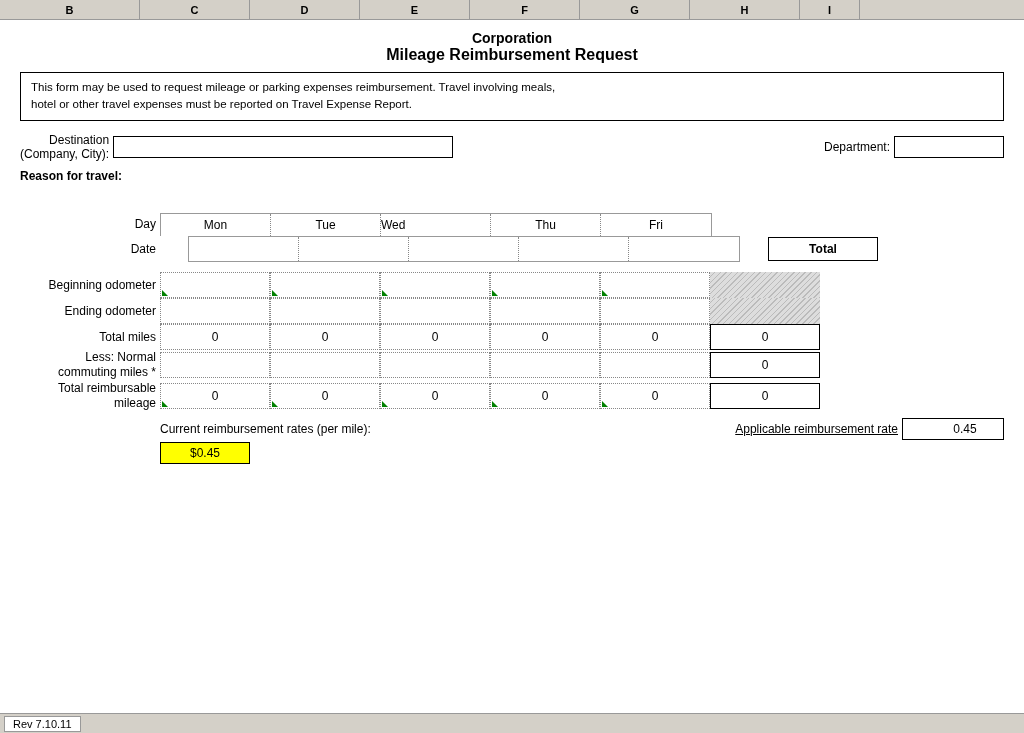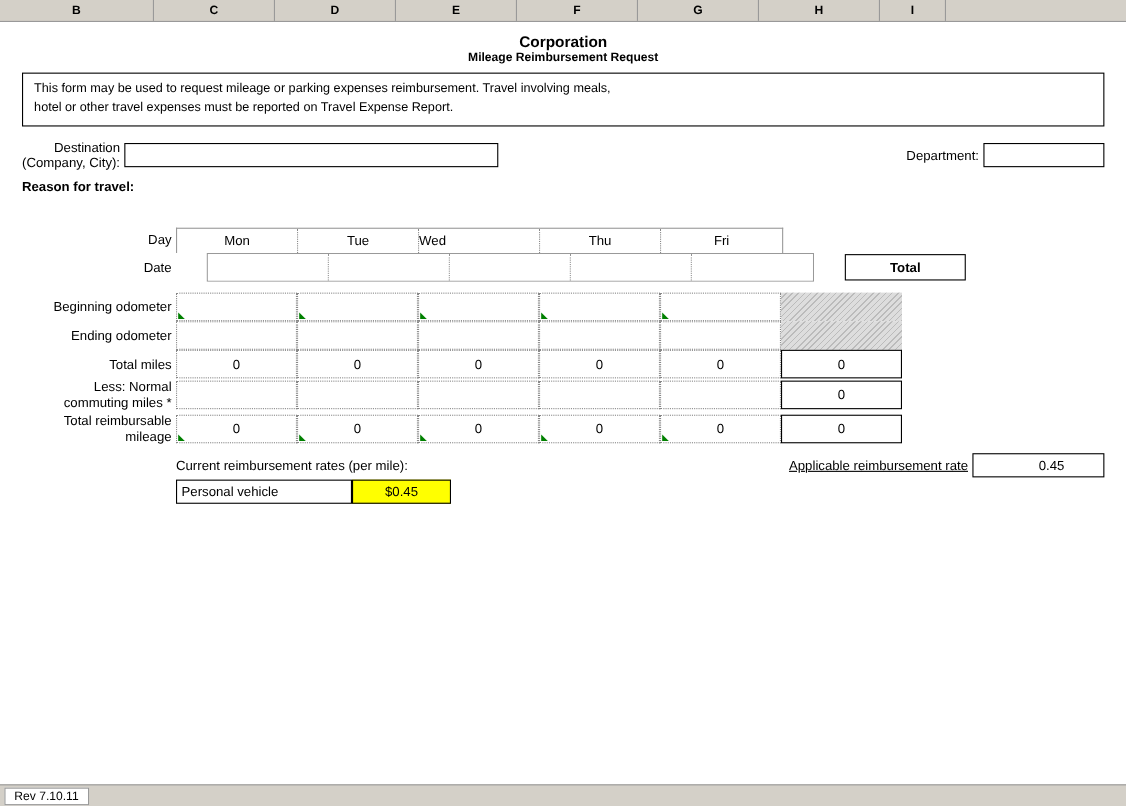"Mileage Reimbursement Request" .title-sub { font-size: 11px -> 16px }
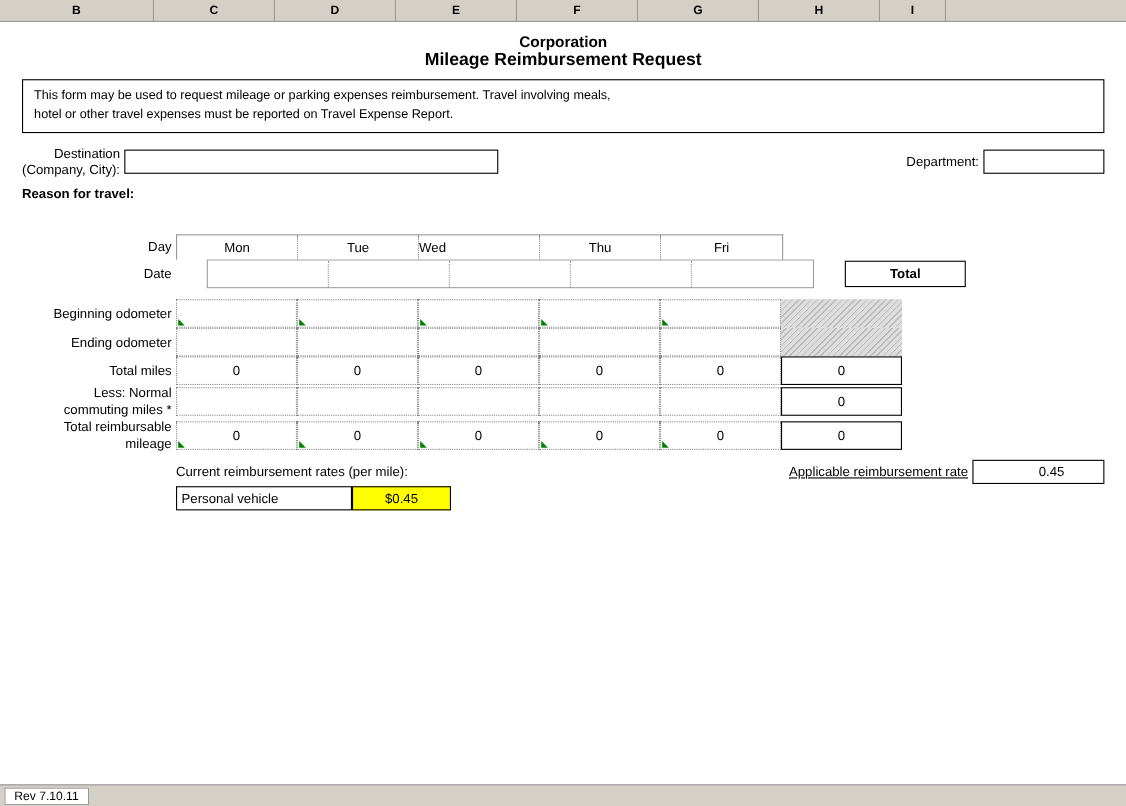"0.45" div { width: 120px -> 102px }
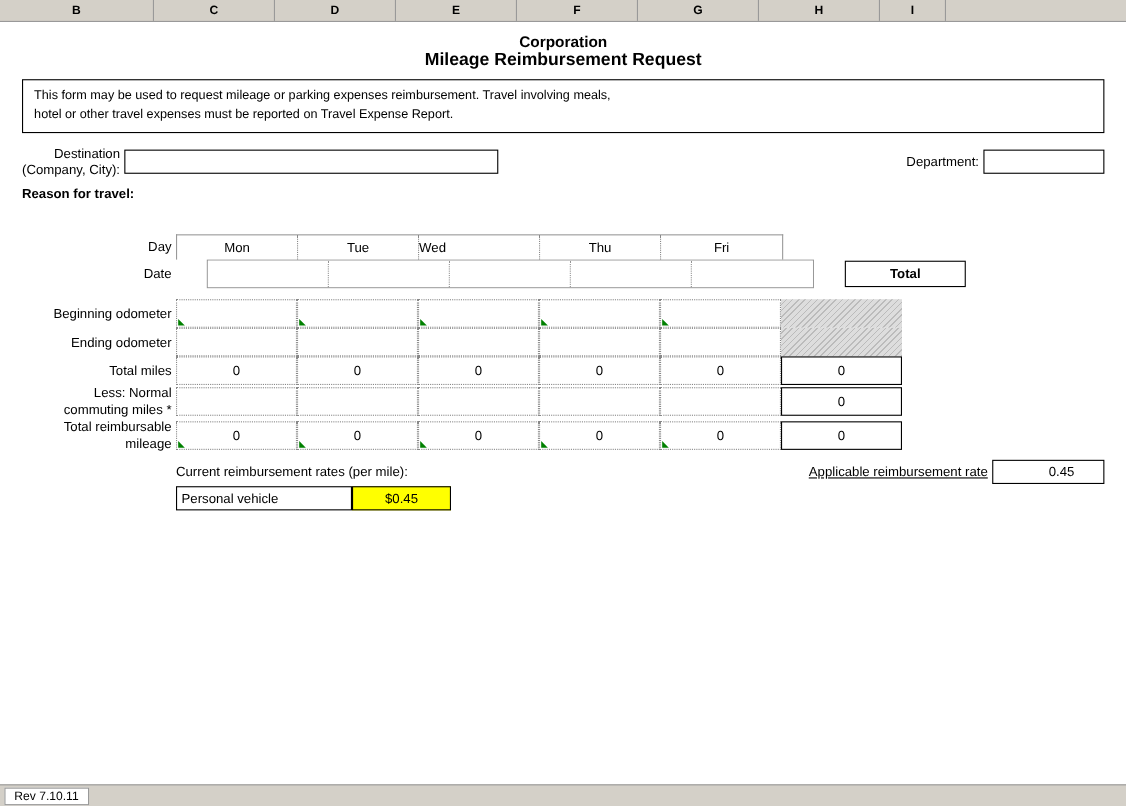"Personal vehicle" div { html: <div>Personal vehicle</div> -> none }
